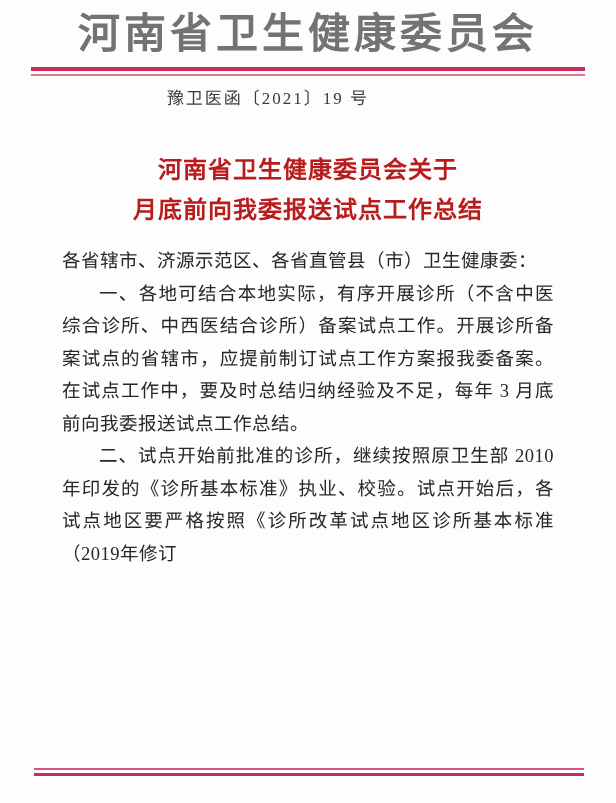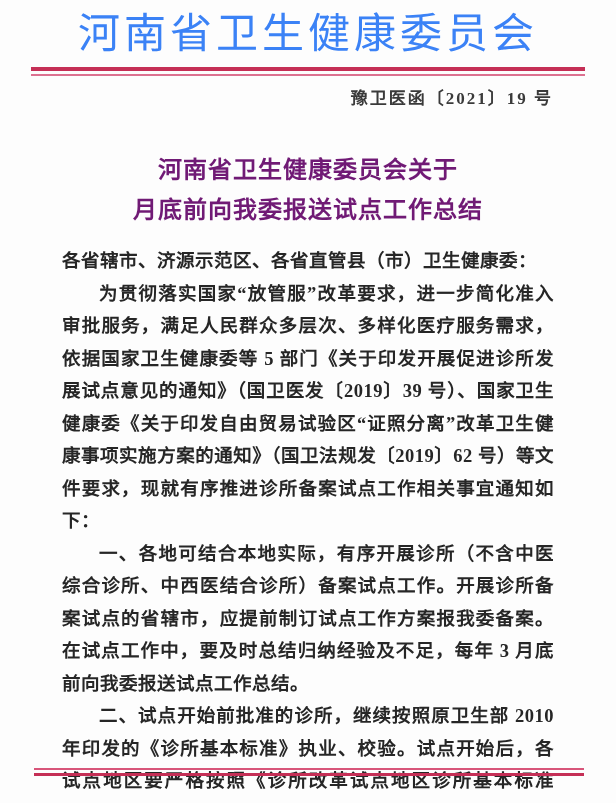"河南省卫生健康委员会" .letterhead-title { color: #3b82f6 -> #737373; font-weight: normal -> bold }
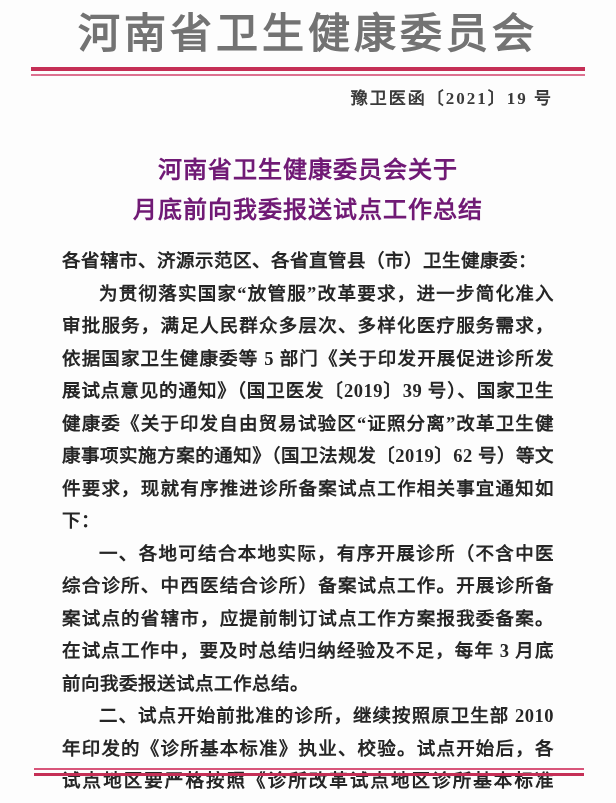"豫卫医函〔2021〕19 号" .doc-number { font-weight: bold -> none; margin: 13px 63px 0 0 -> 13px 80px 0 0; text-align: right -> center }
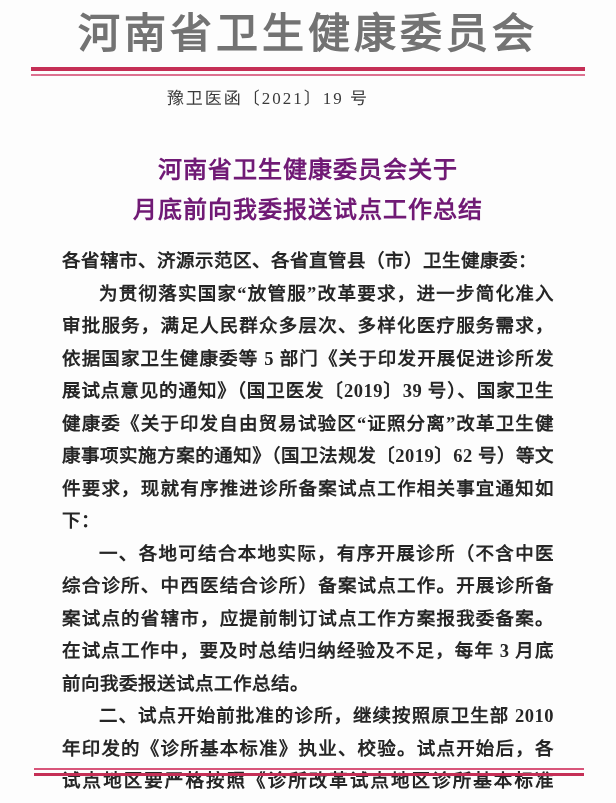"河南省卫生健康委员会关于" .doc-title { color: #701a75 -> #b91c1c }
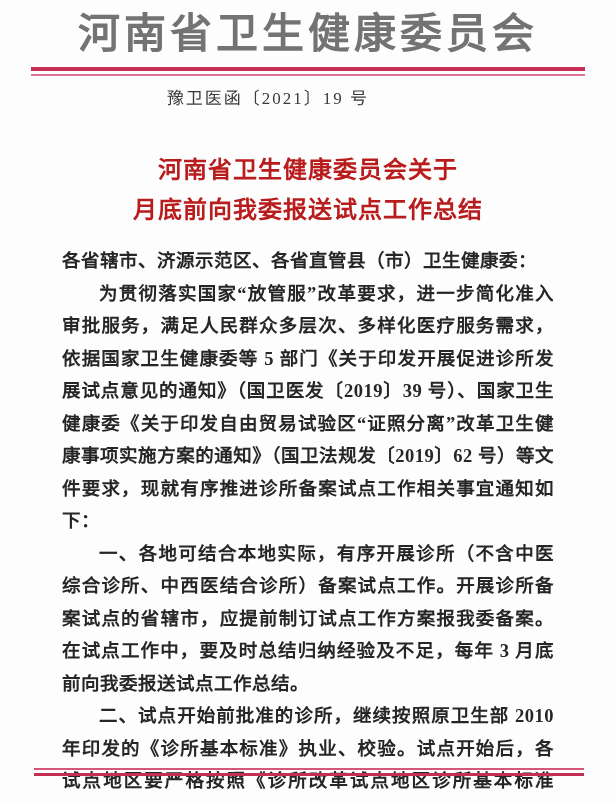"各省辖市、济源示范区、各省直管县（市）卫生健康委：" .doc-body p { font-weight: bold -> none }
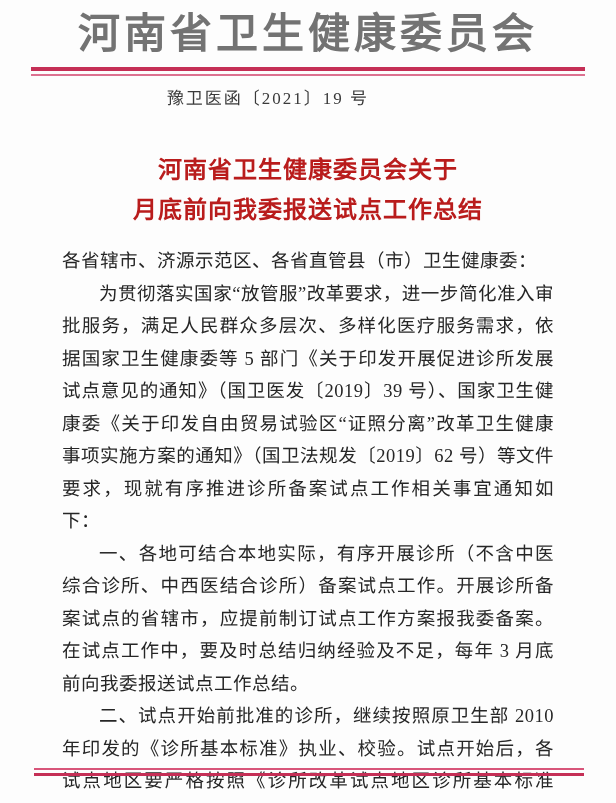"为贯彻落实国家“放管服”改革要求，进一步简化准入审批服务，满足人民群众多层次、多" p.para { html: <p>为贯彻落实国家“放管服”改革要求，进一步简化准入审批服务，满足人民群众多层次、多样化医疗服务需求，依据国家卫生健康委等 5 部门《关于印发开展促进诊所发展试点意见的通知》（国卫医发〔2019〕39 号）、国家卫生健康委《关于印发自由贸易试验区“证照分离”改革卫生健康事项实施方案的通知》（国卫法规发〔2019〕62 号）等文件要求，现就有序推进诊所备案试点工作相关事宜通知如下：</p> -> none }
